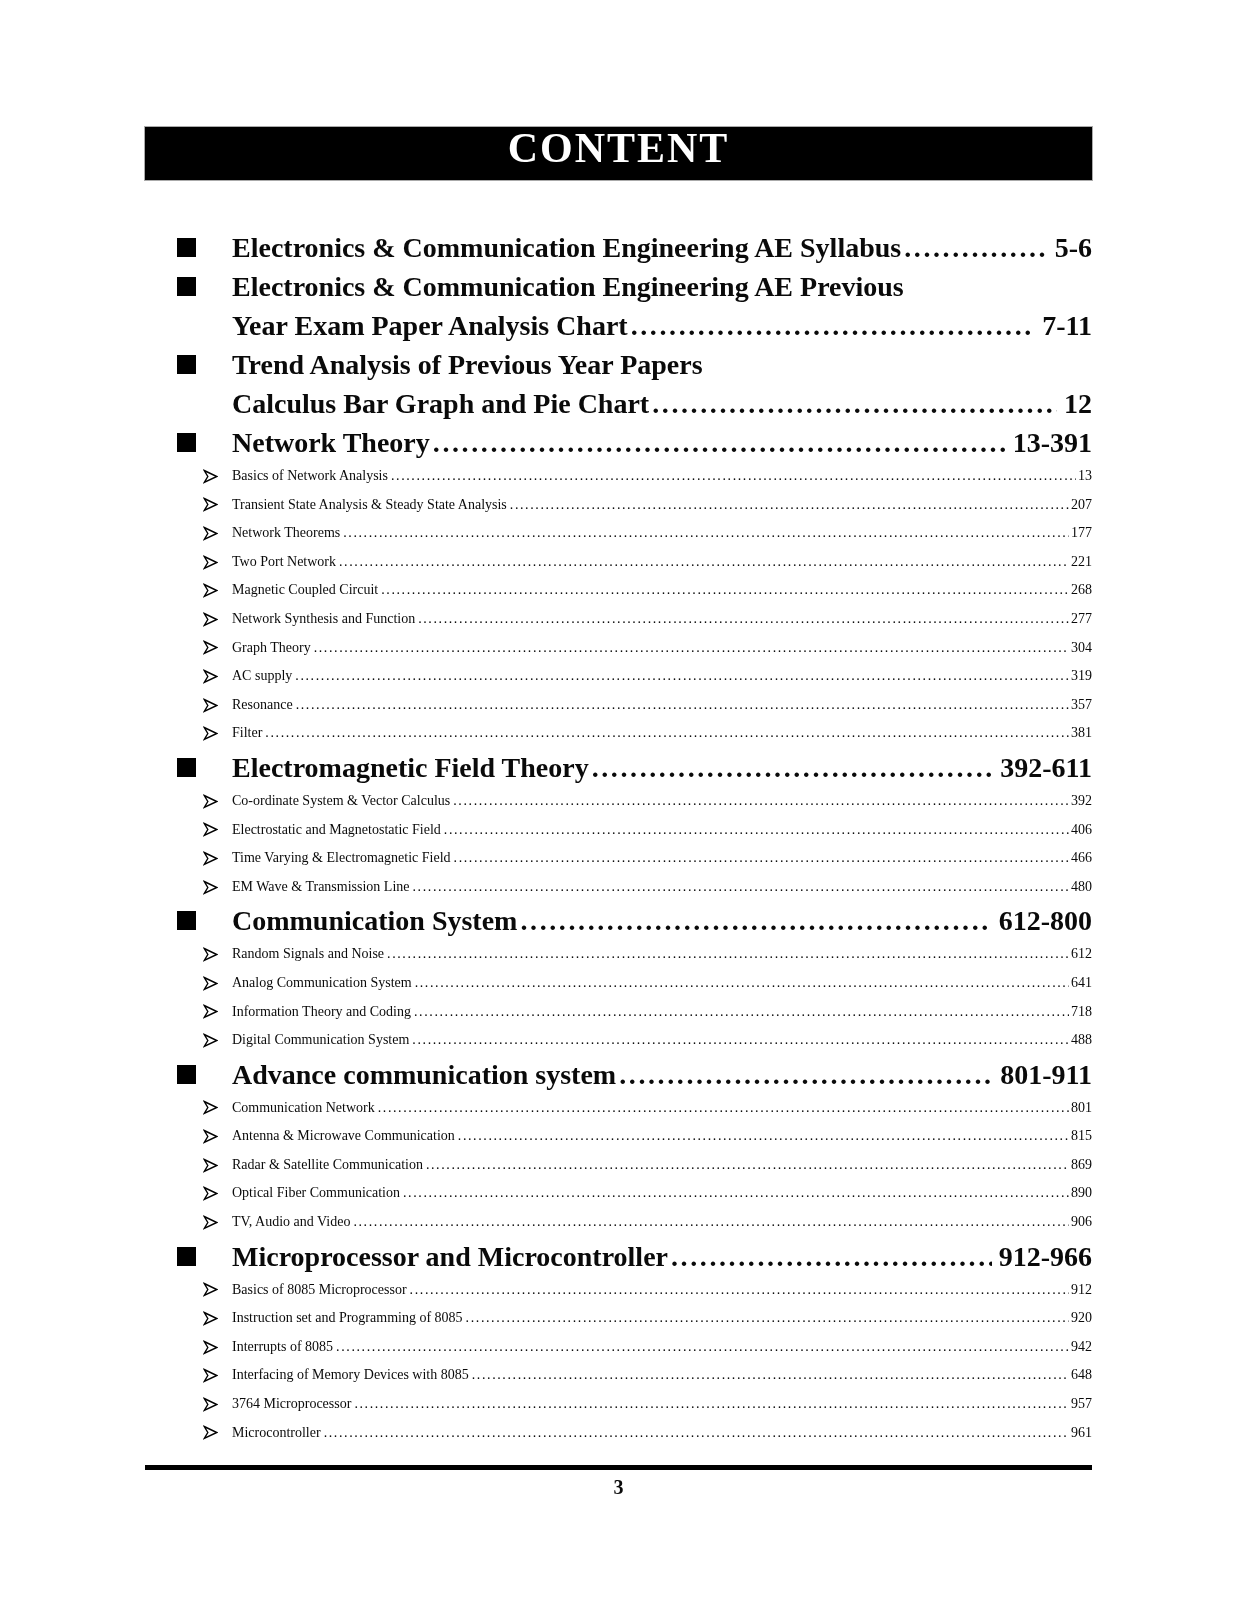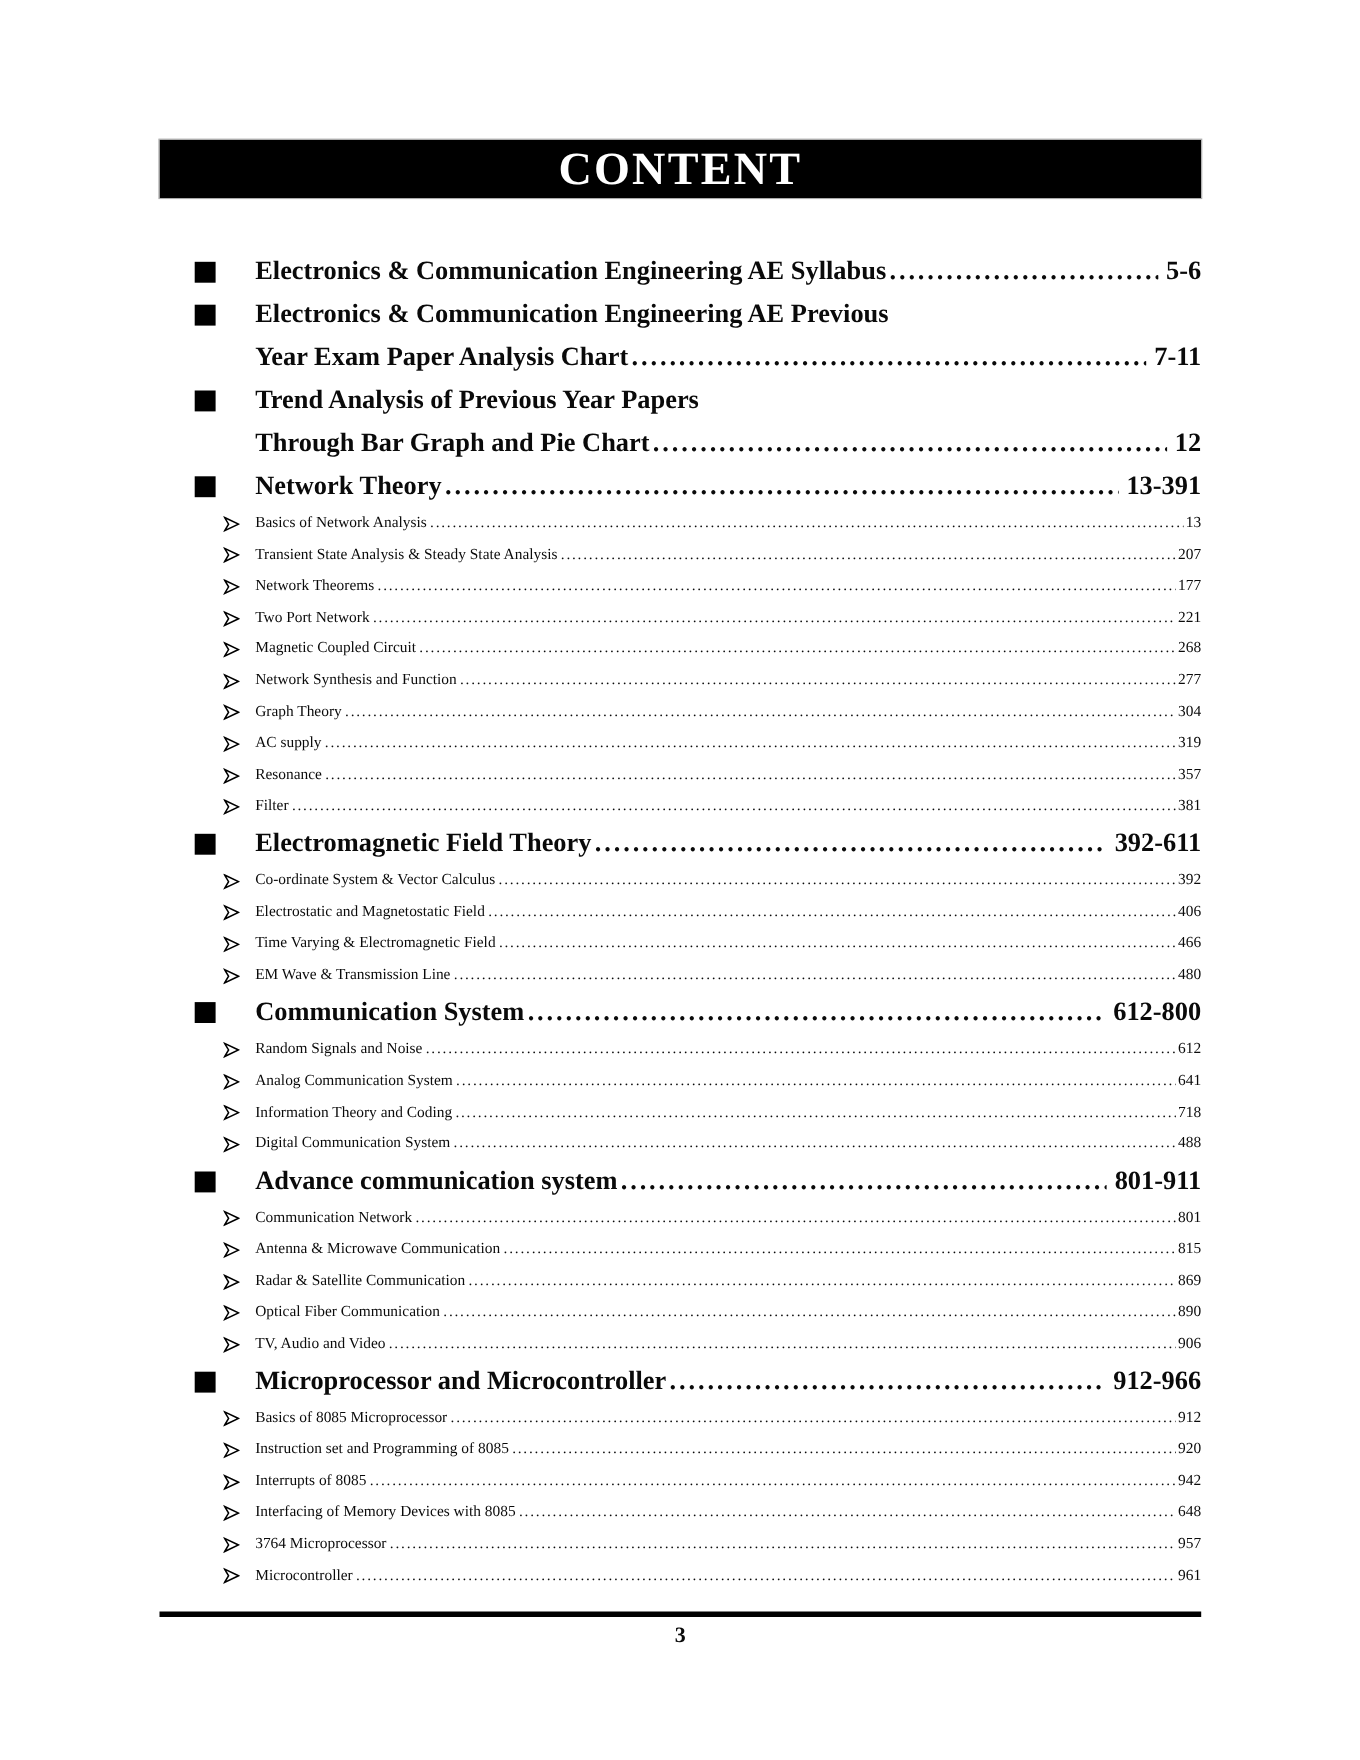"CONTENT" .header-bar { align-items: center -> flex-start }
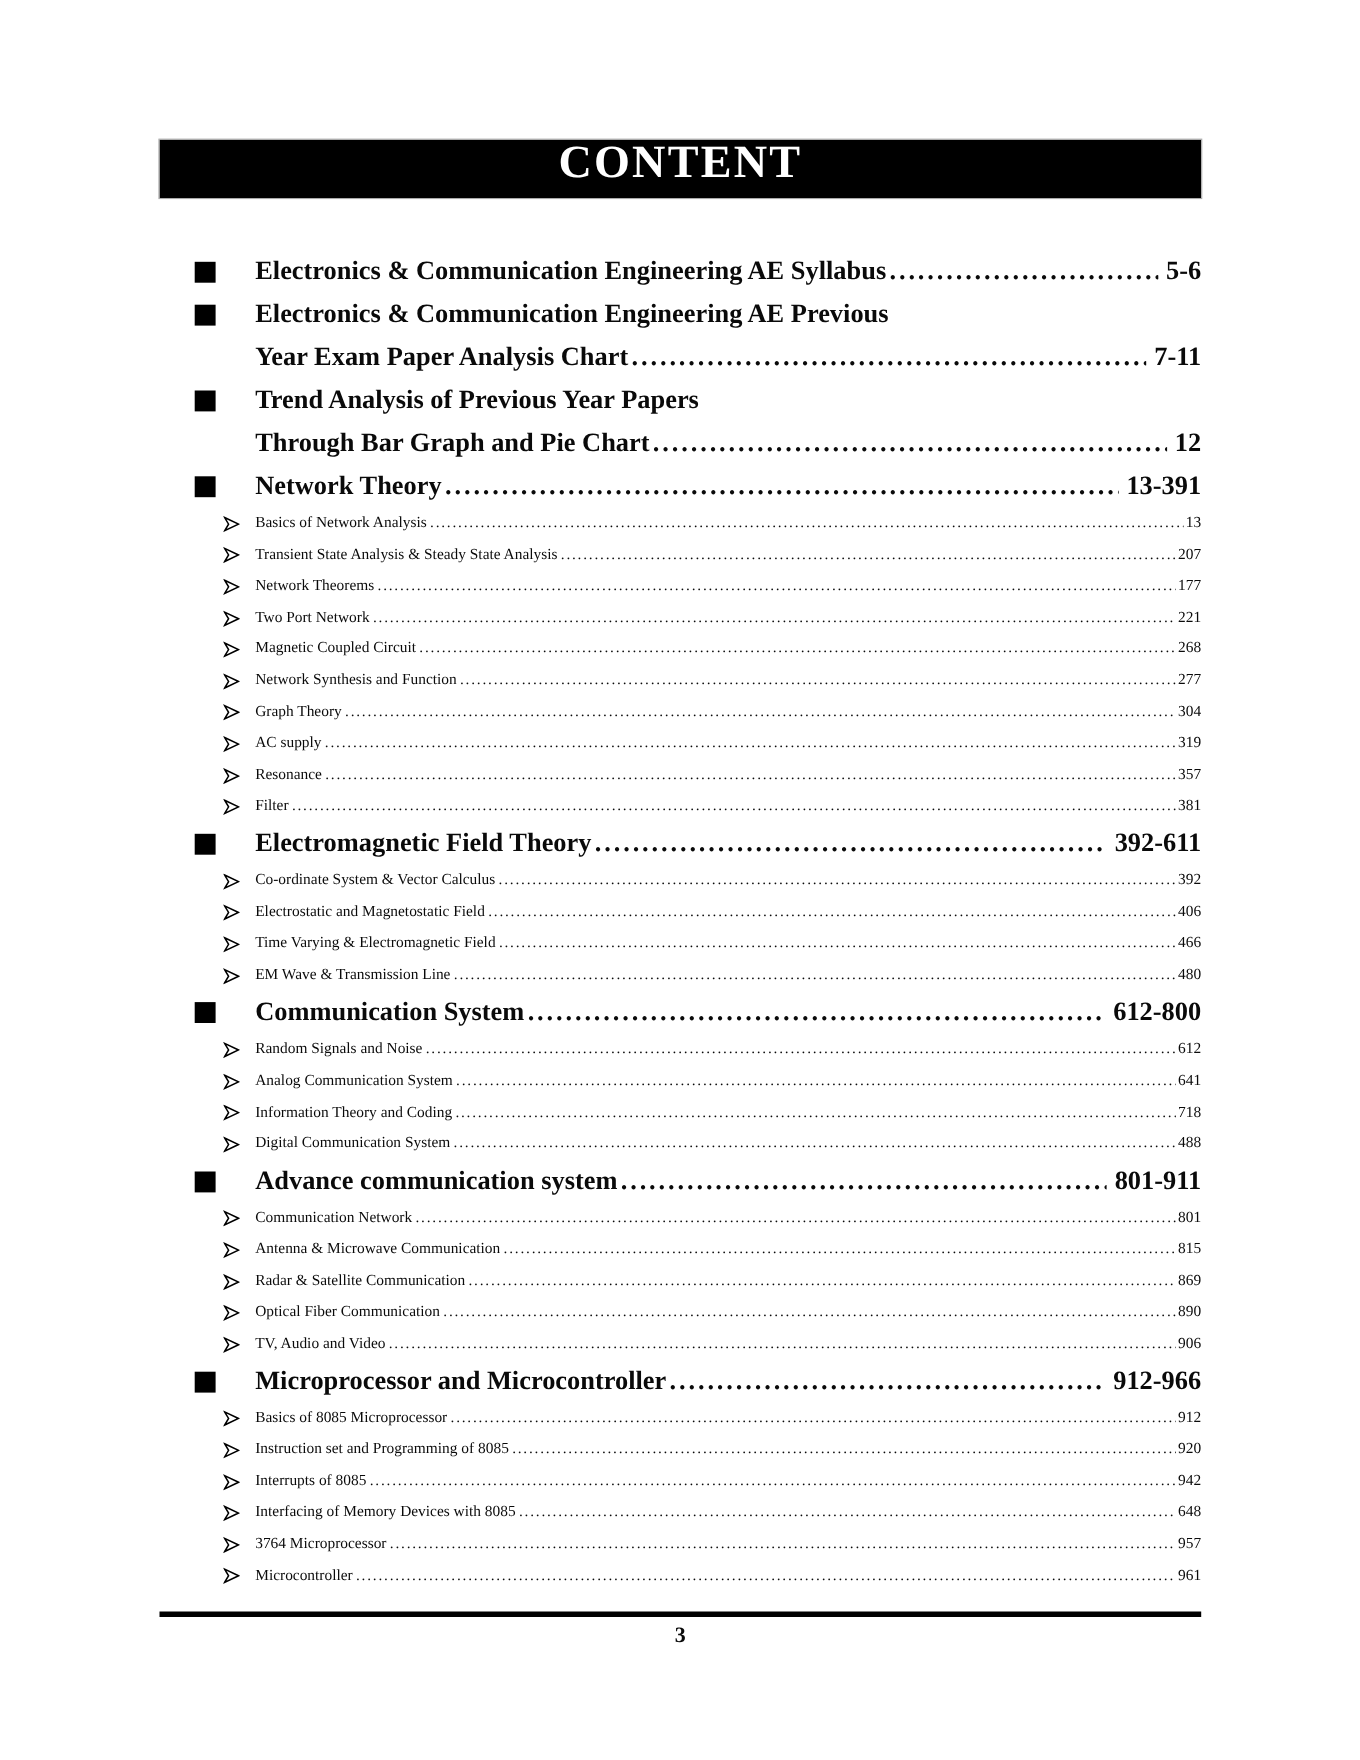"Electronics & Communication Engineering" .section-line { font-size: 24px -> 28px }
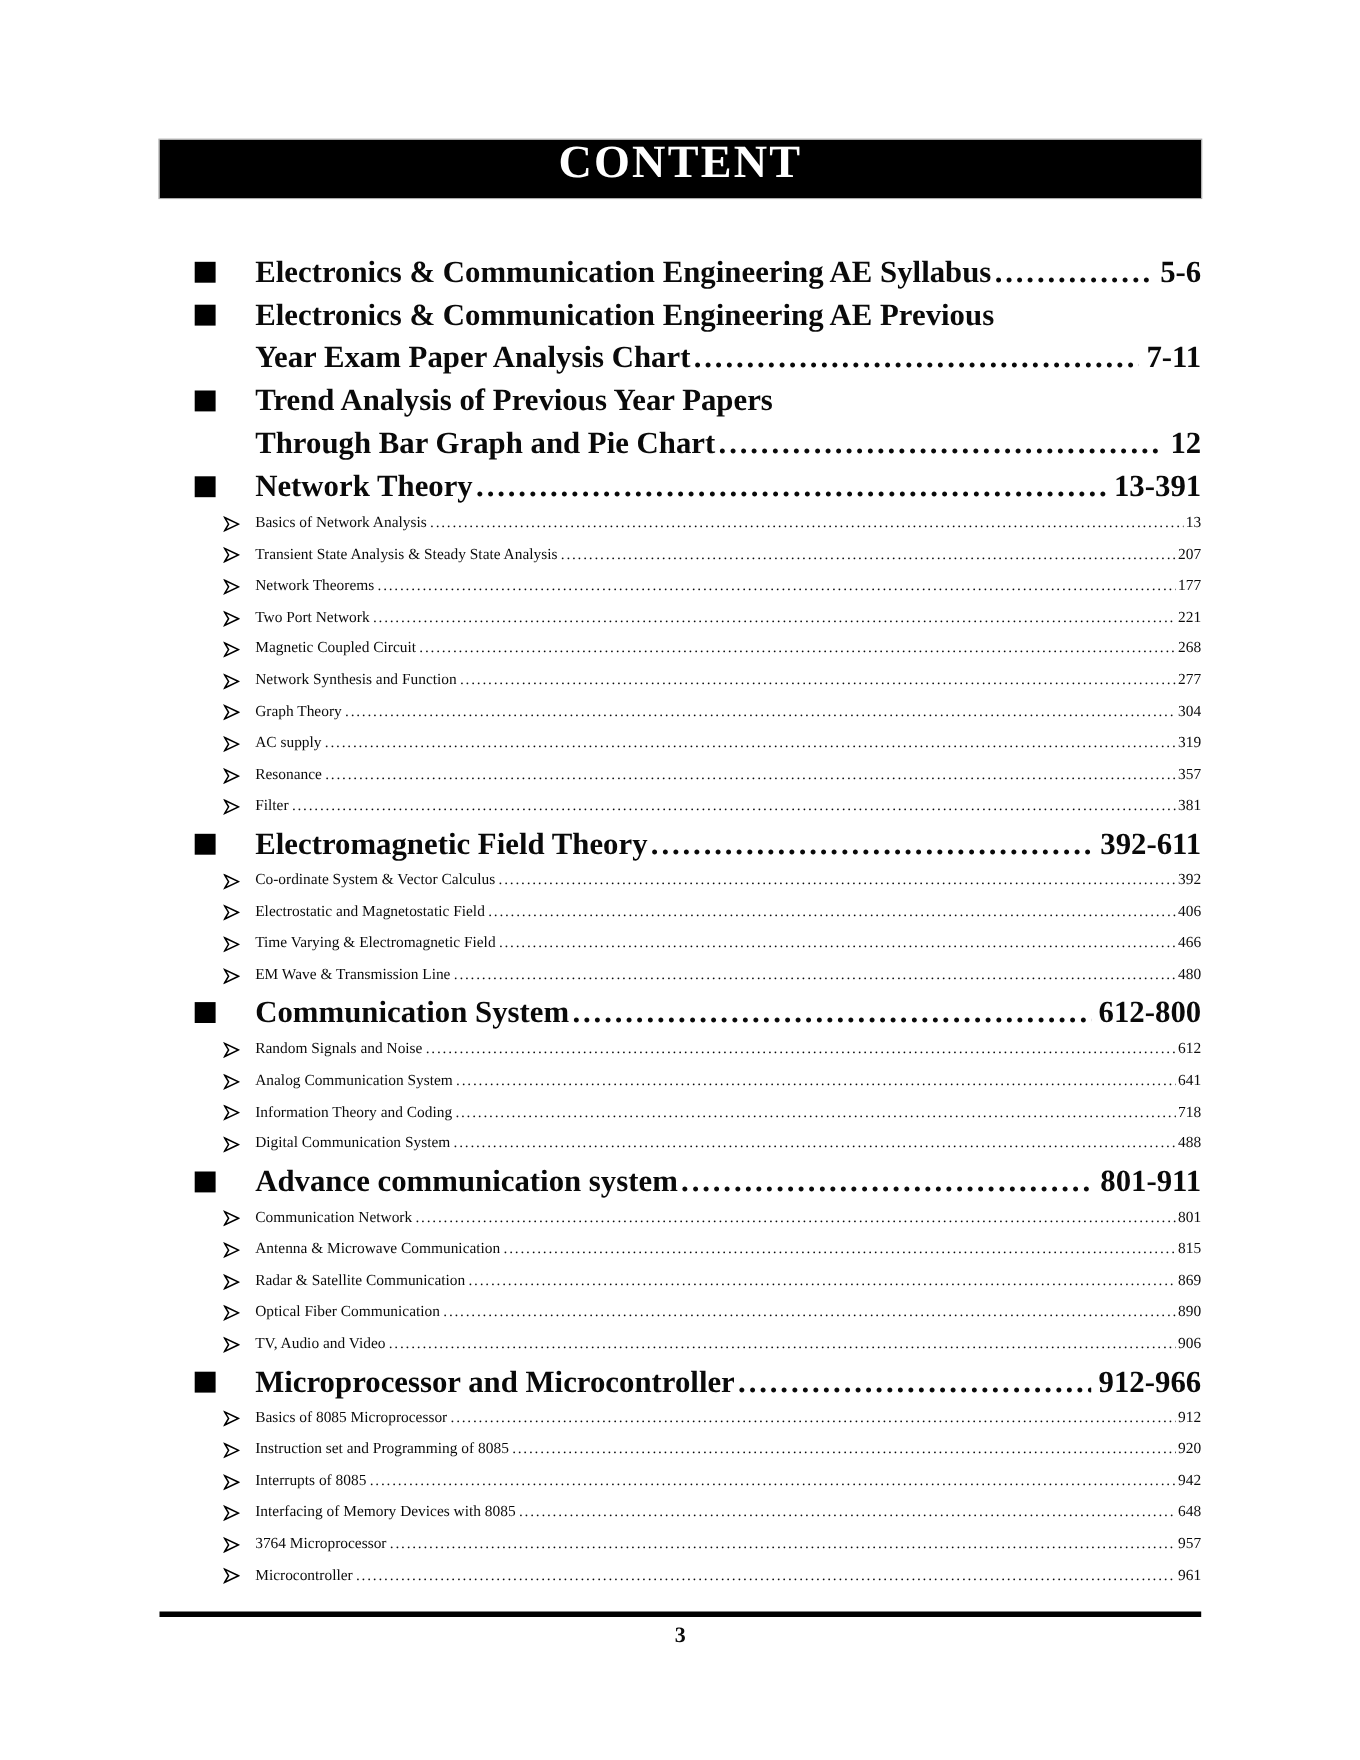"Through Bar Graph and Pie" span.label { text: Through -> Calculus }
